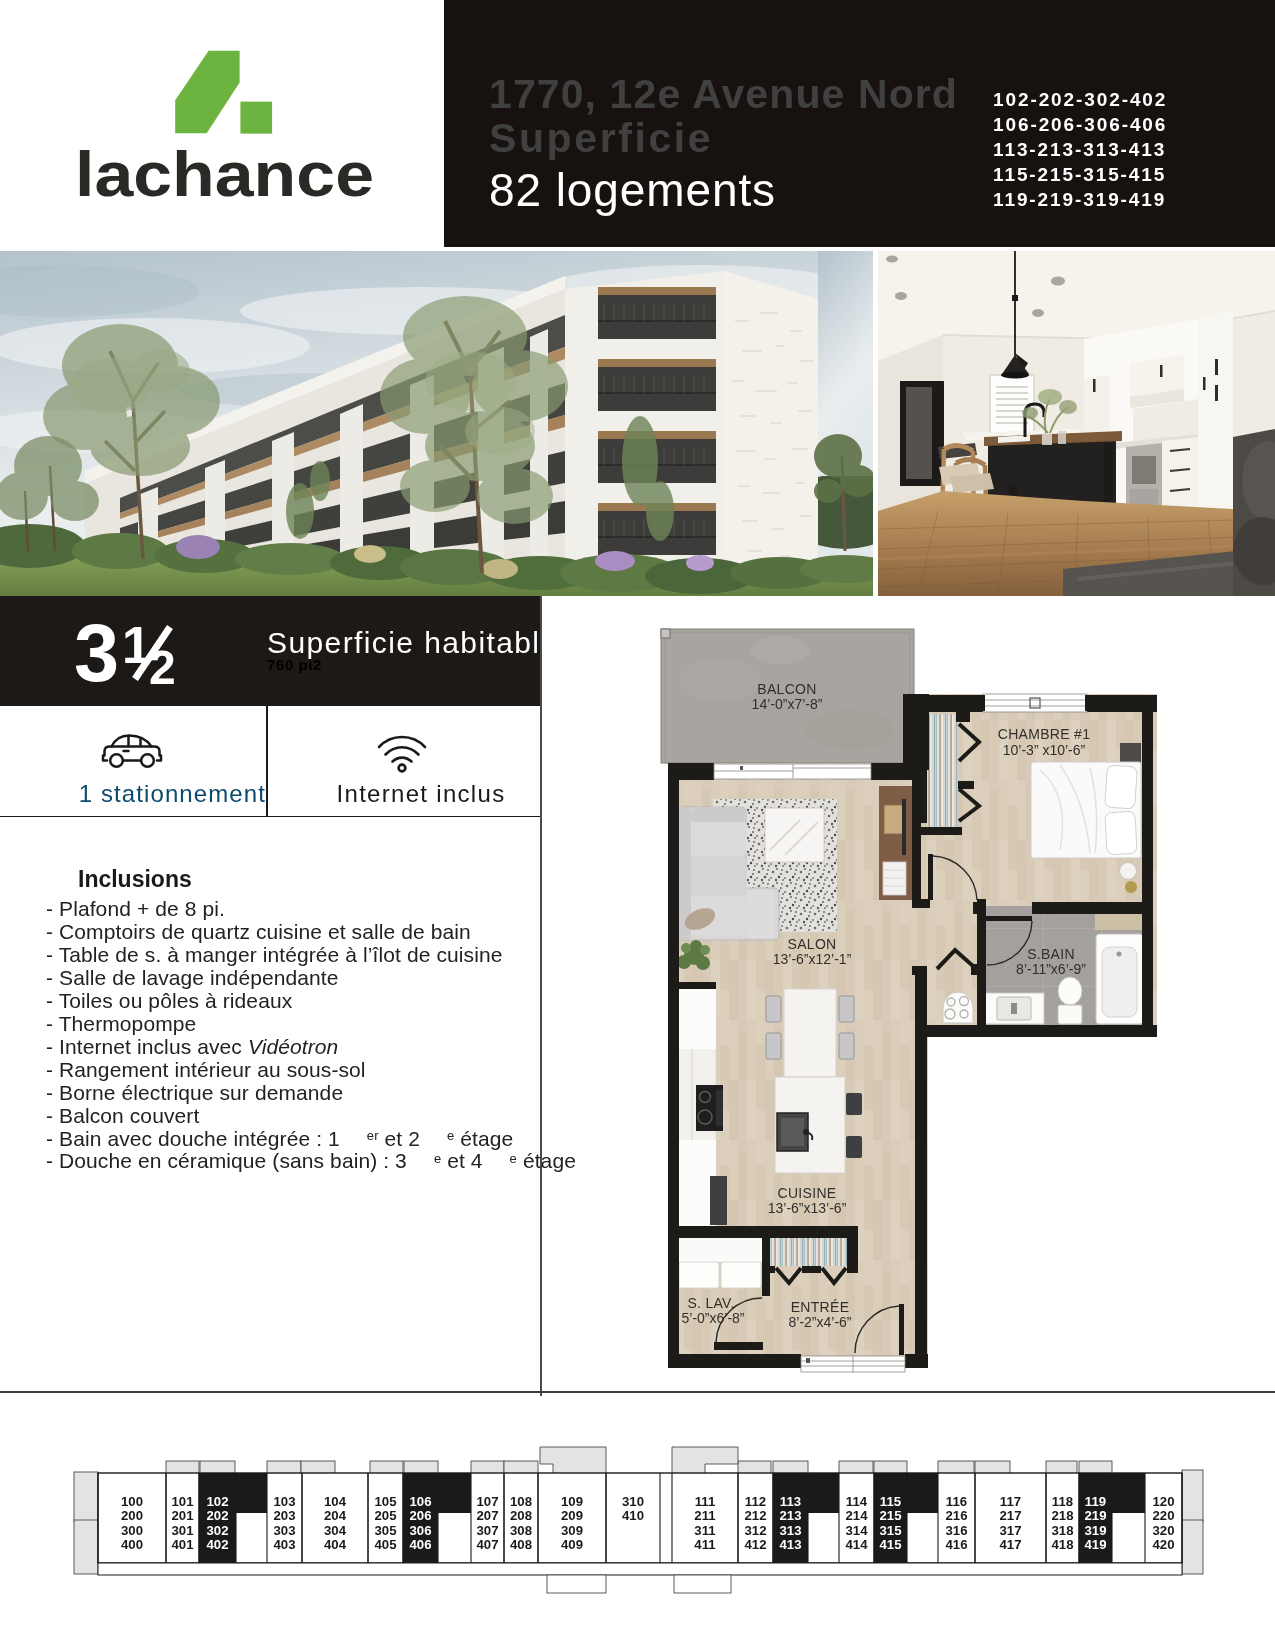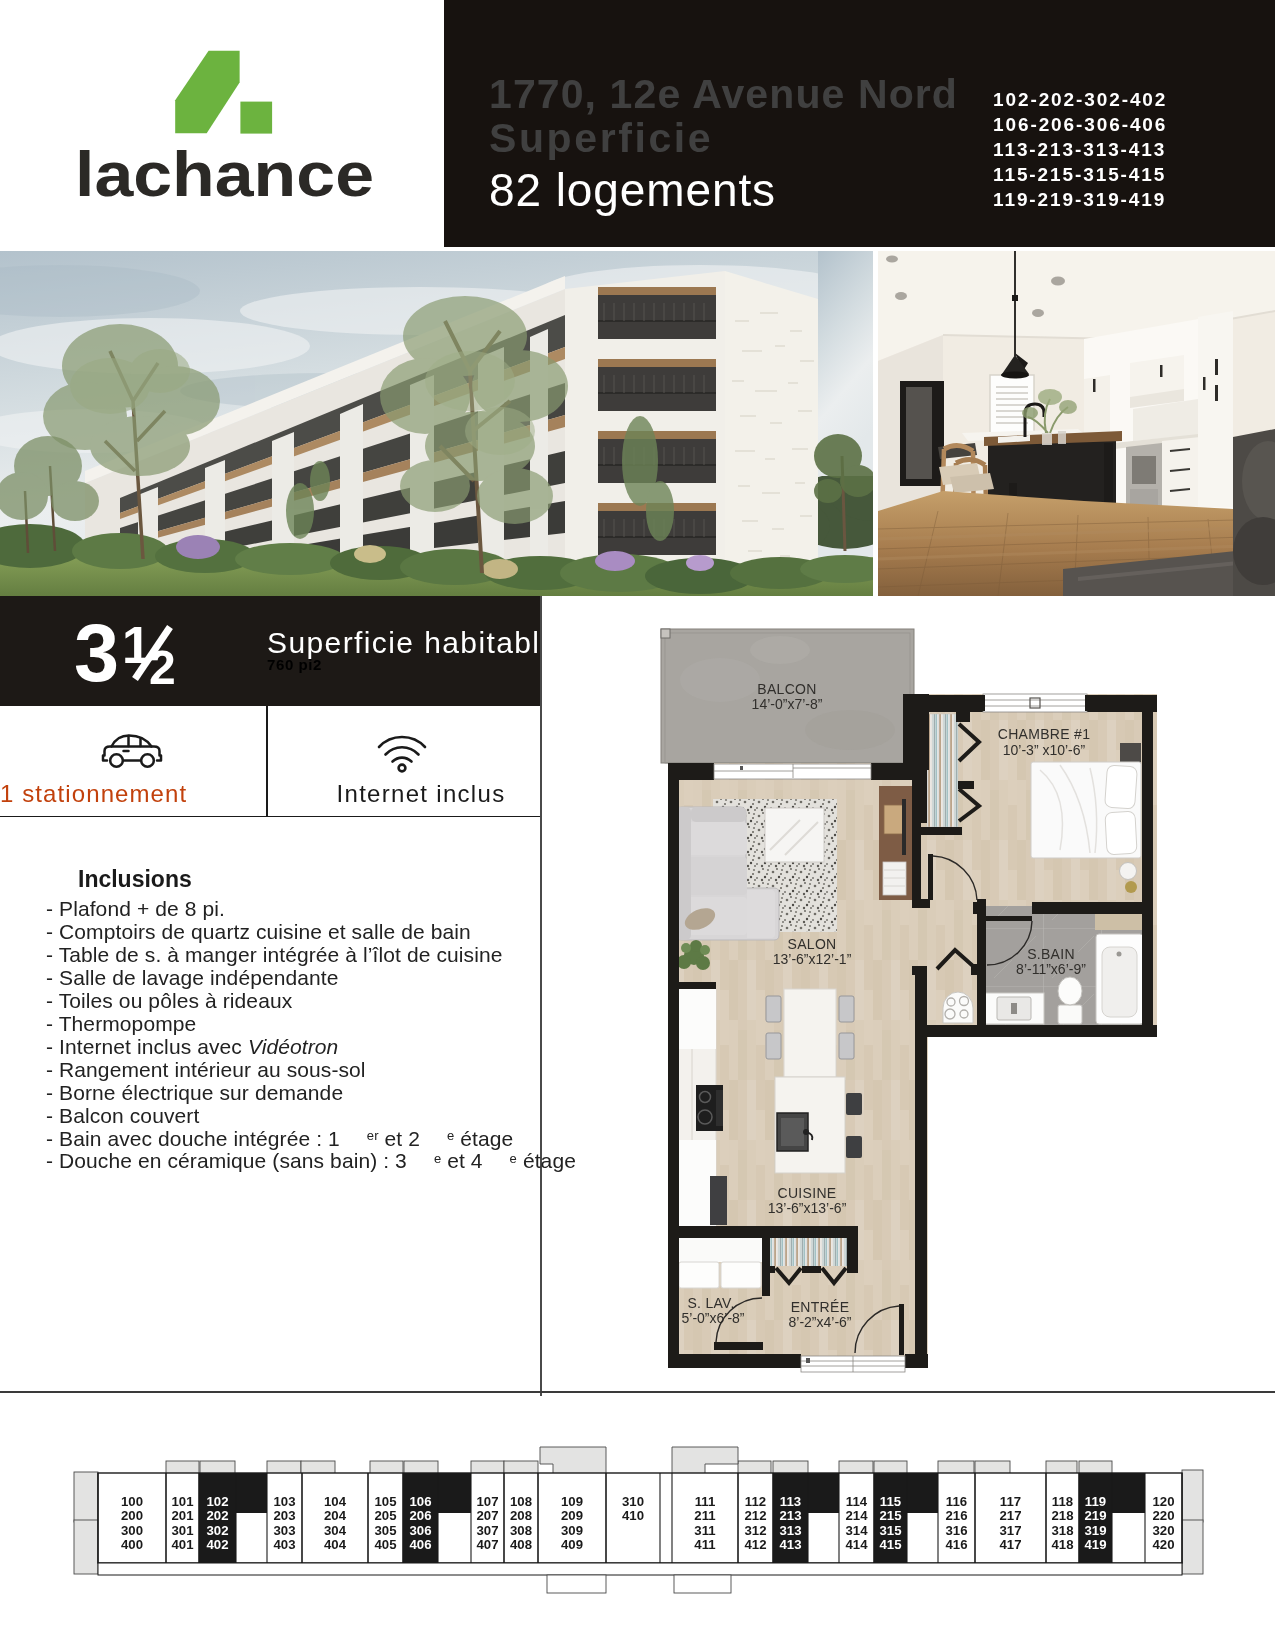"1 stationnement" div.abs { color: #c2410c -> #0c4a6e; text-align: left -> right }
